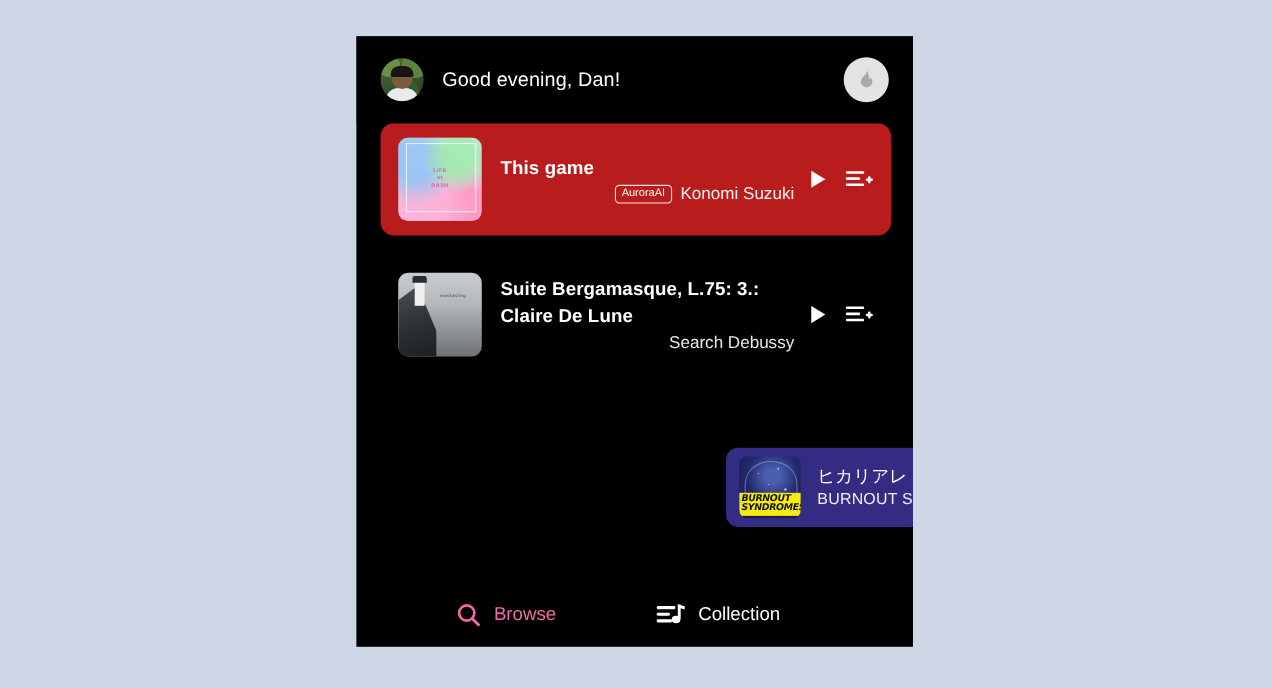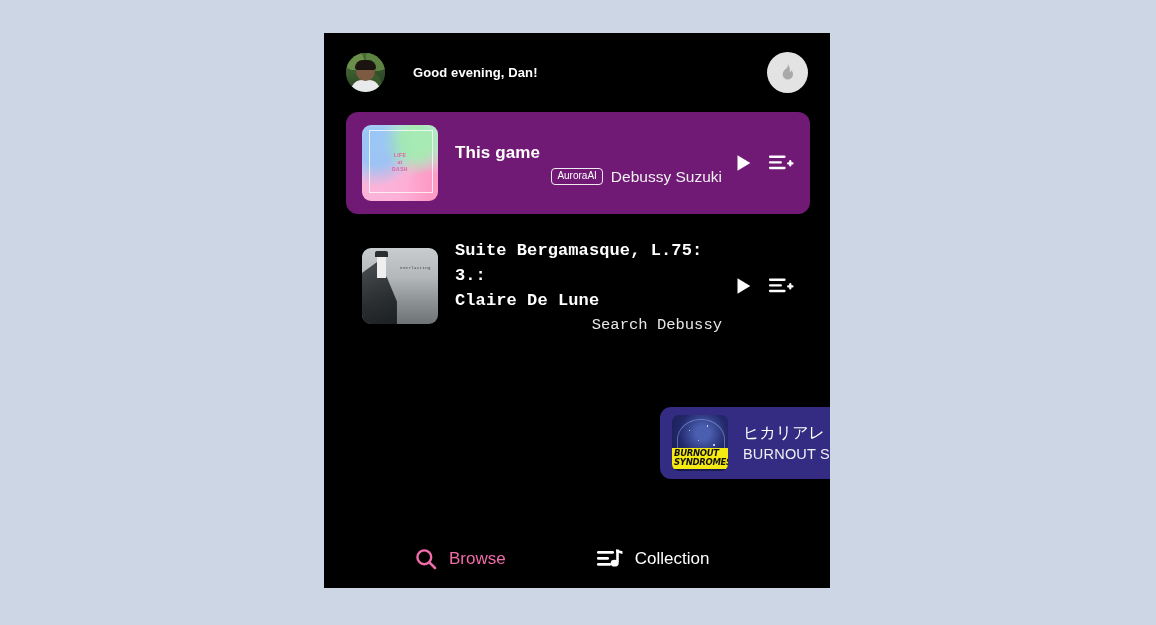"Good evening, Dan!" .greeting { font-size: 13px -> 18px; font-weight: bold -> normal; margin-left: 28px -> 17px }
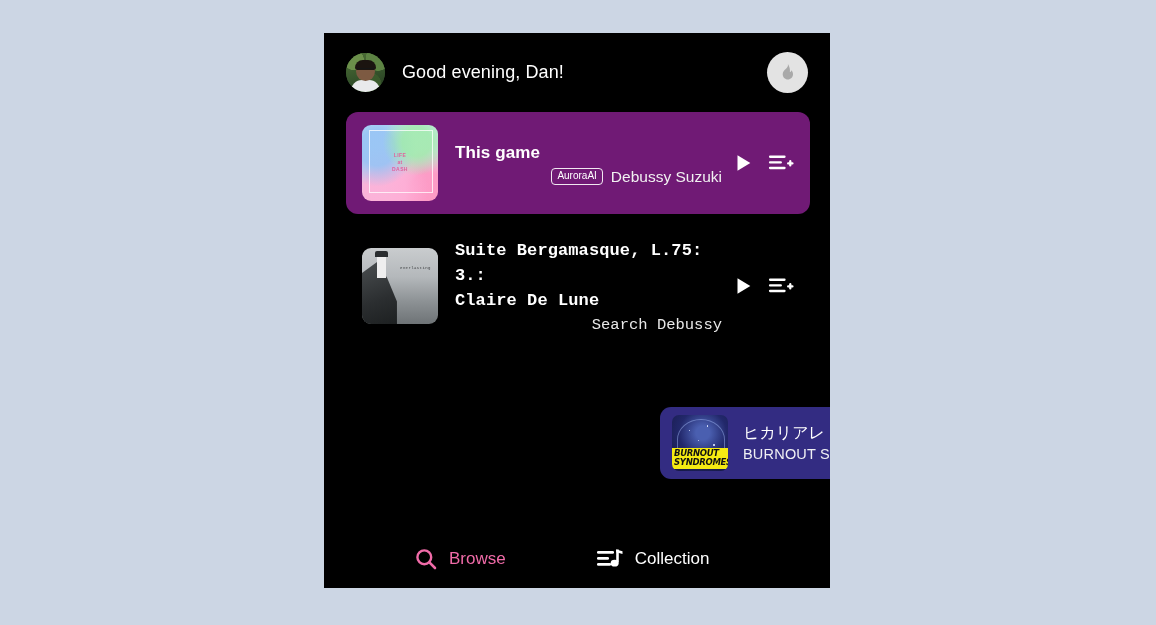"This game" .track-row.highlight { background: #701a75 -> #b91c1c }
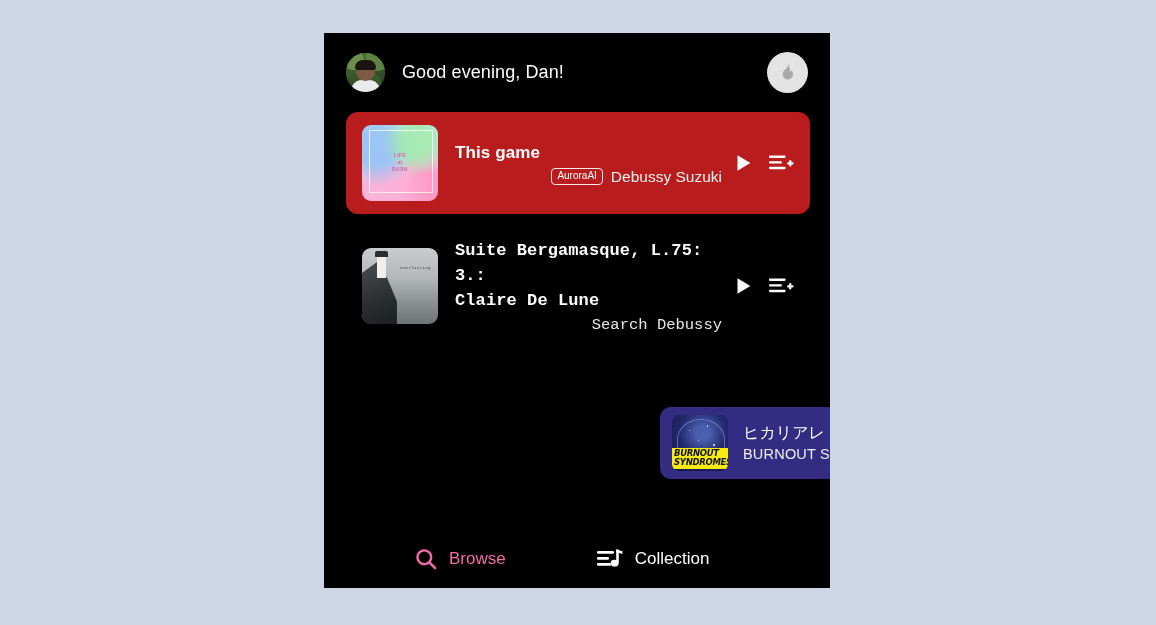"Debussy Suzuki" span.artist { text: Debussy -> Konomi }
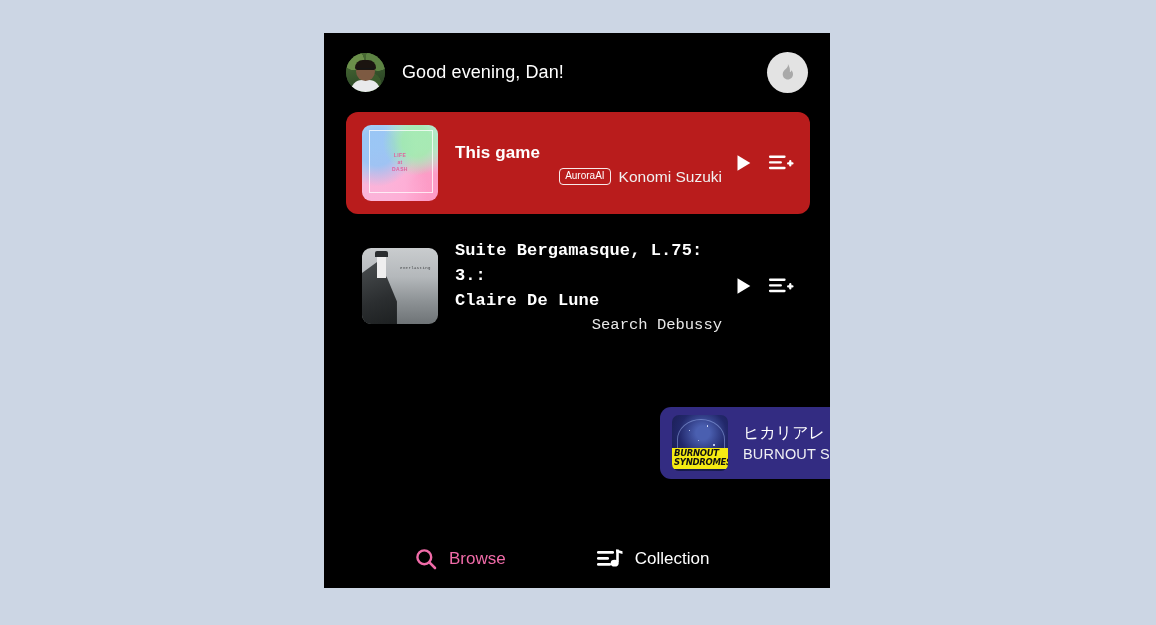"Suite Bergamasque, L.75: 3.:" div.track-row { font-family: Liberation Mono, monospace -> none }
